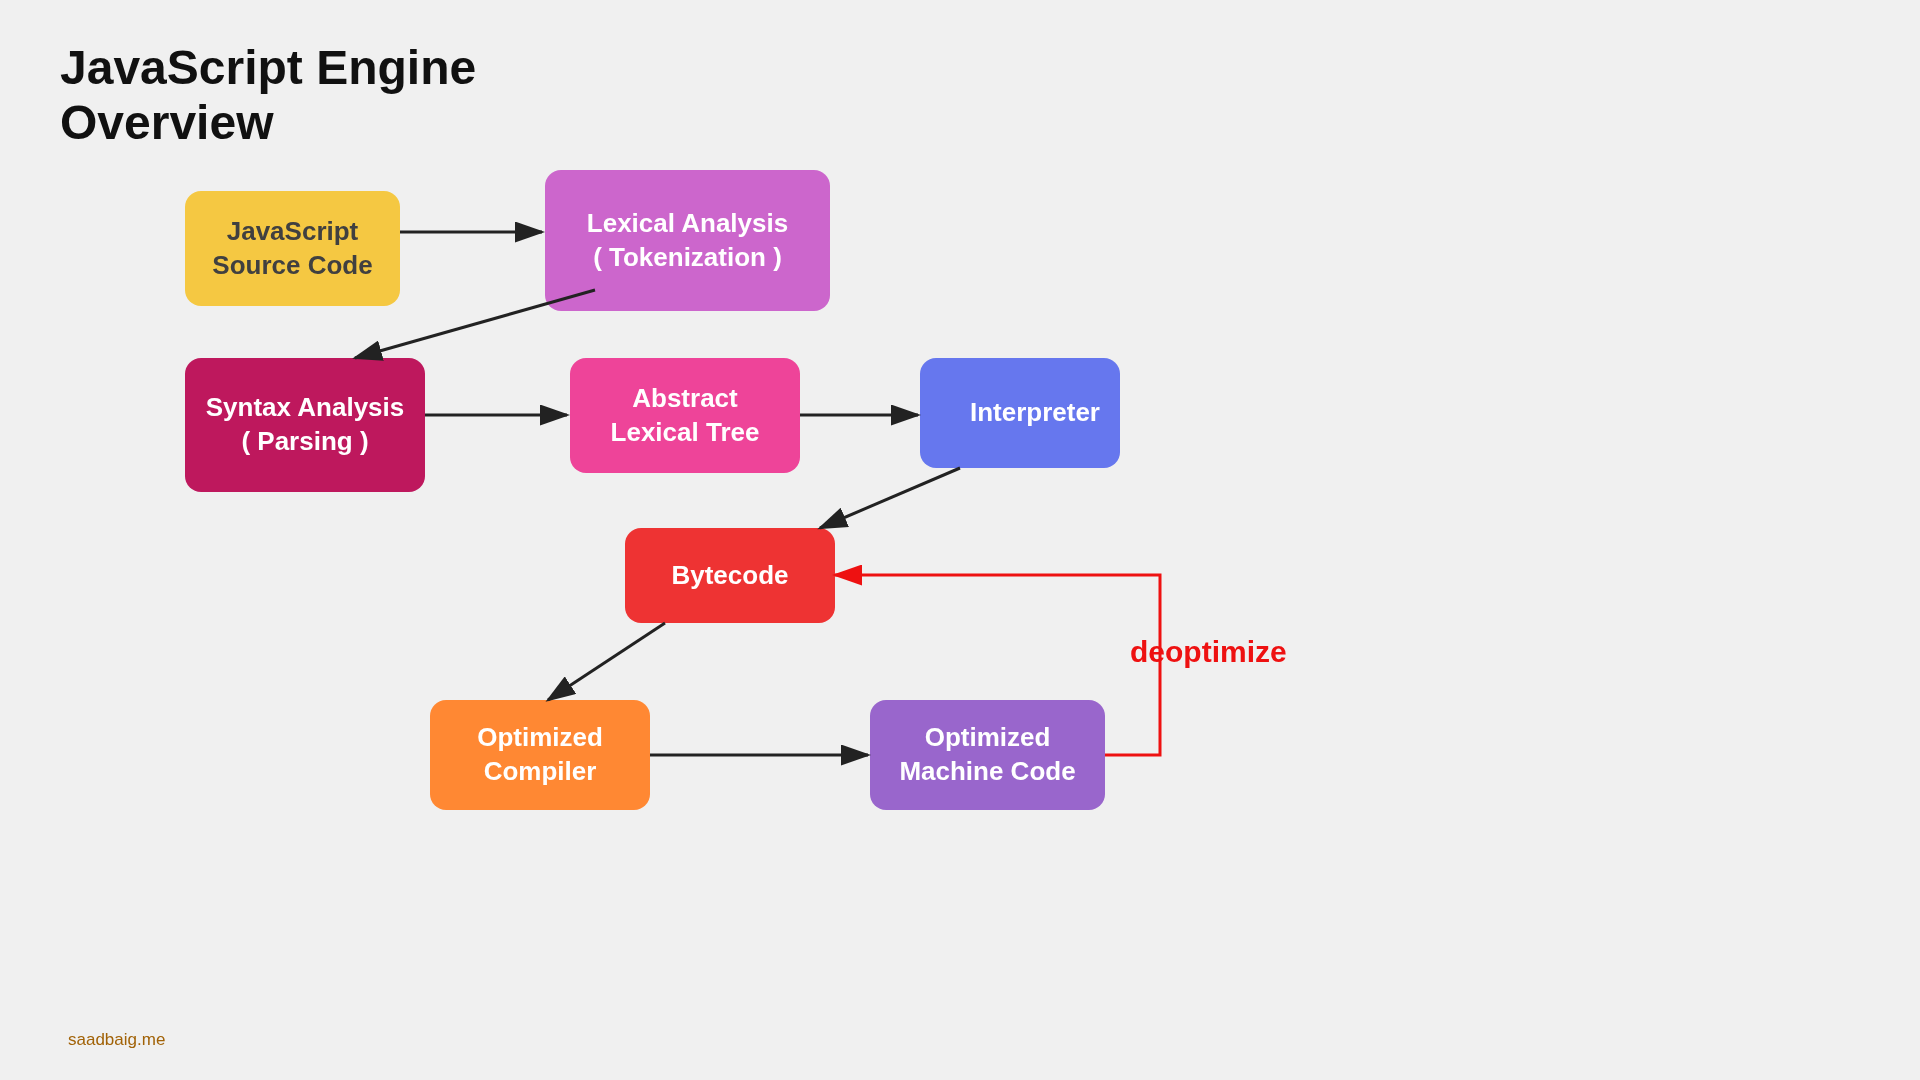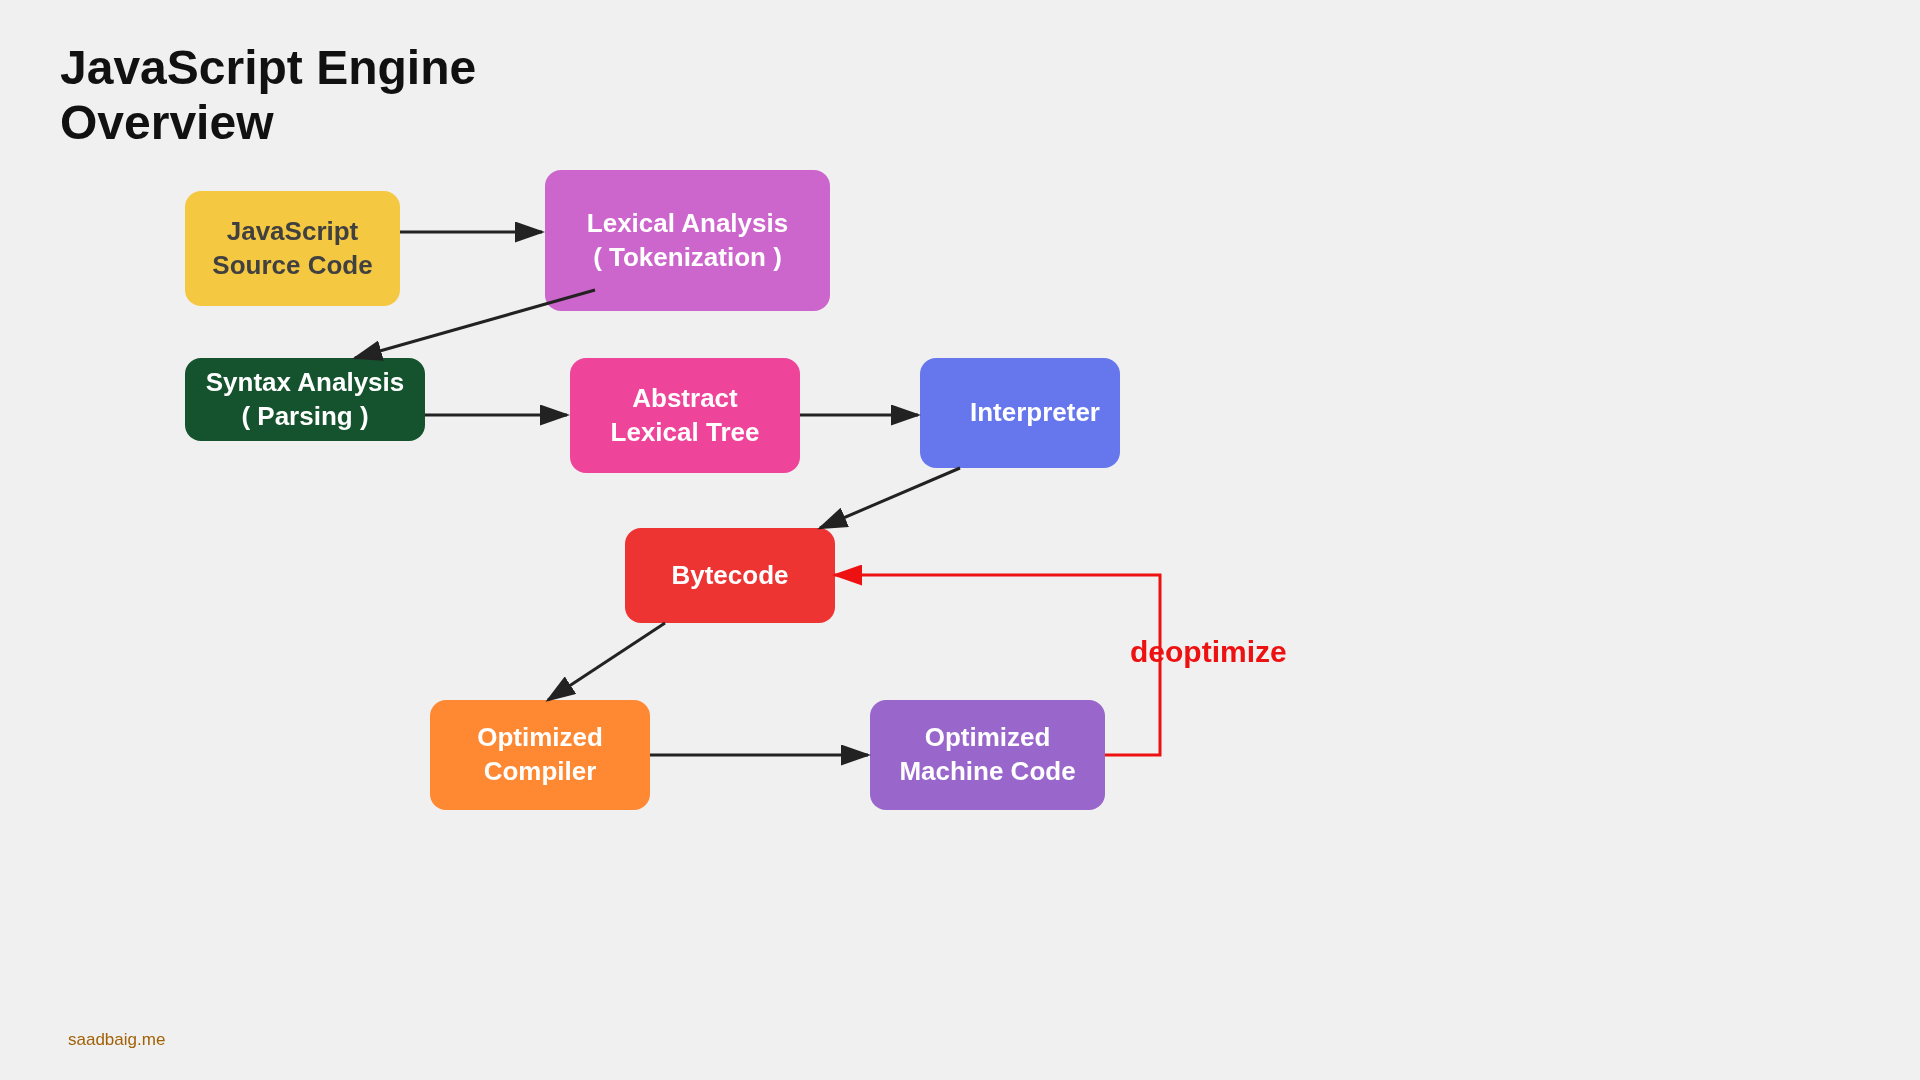"Syntax Analysis" div.node { background: #14532d -> #be185d; height: 83px -> 134px }
